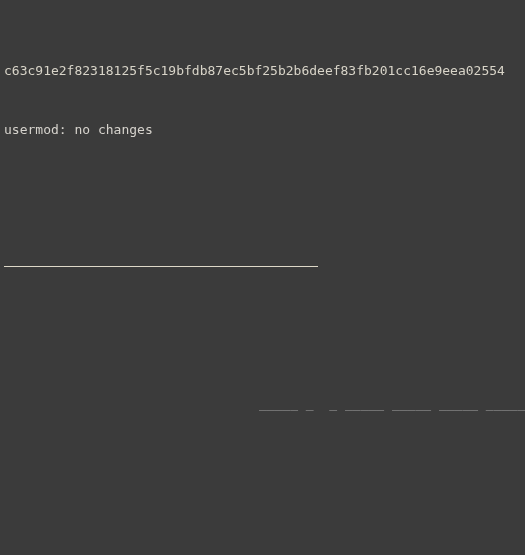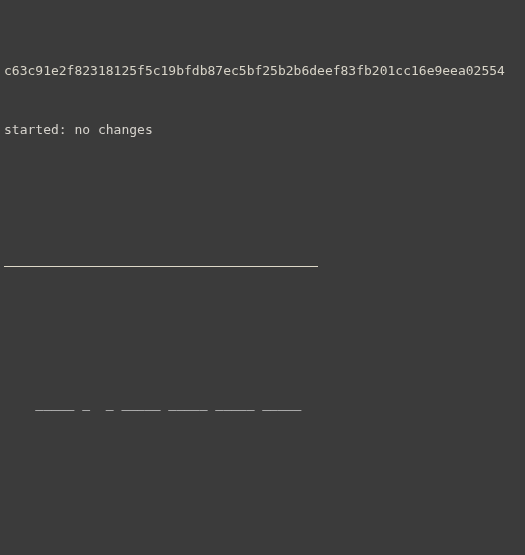"started: no changes" div.line { text: started -> usermod }
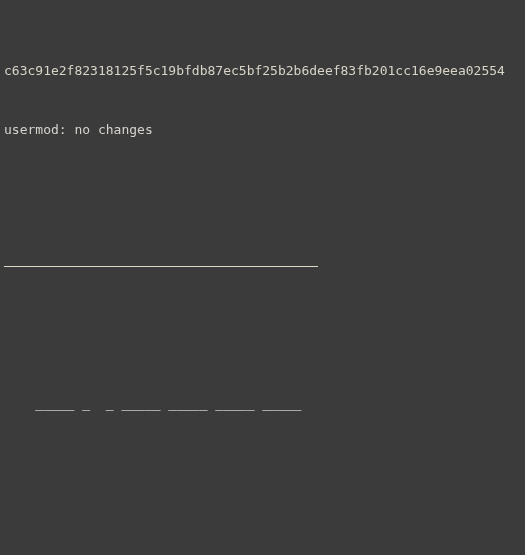"_____ _ _ _____ _____" .art { color: #ffffff -> #a3a3a3; text-align: none -> right }
